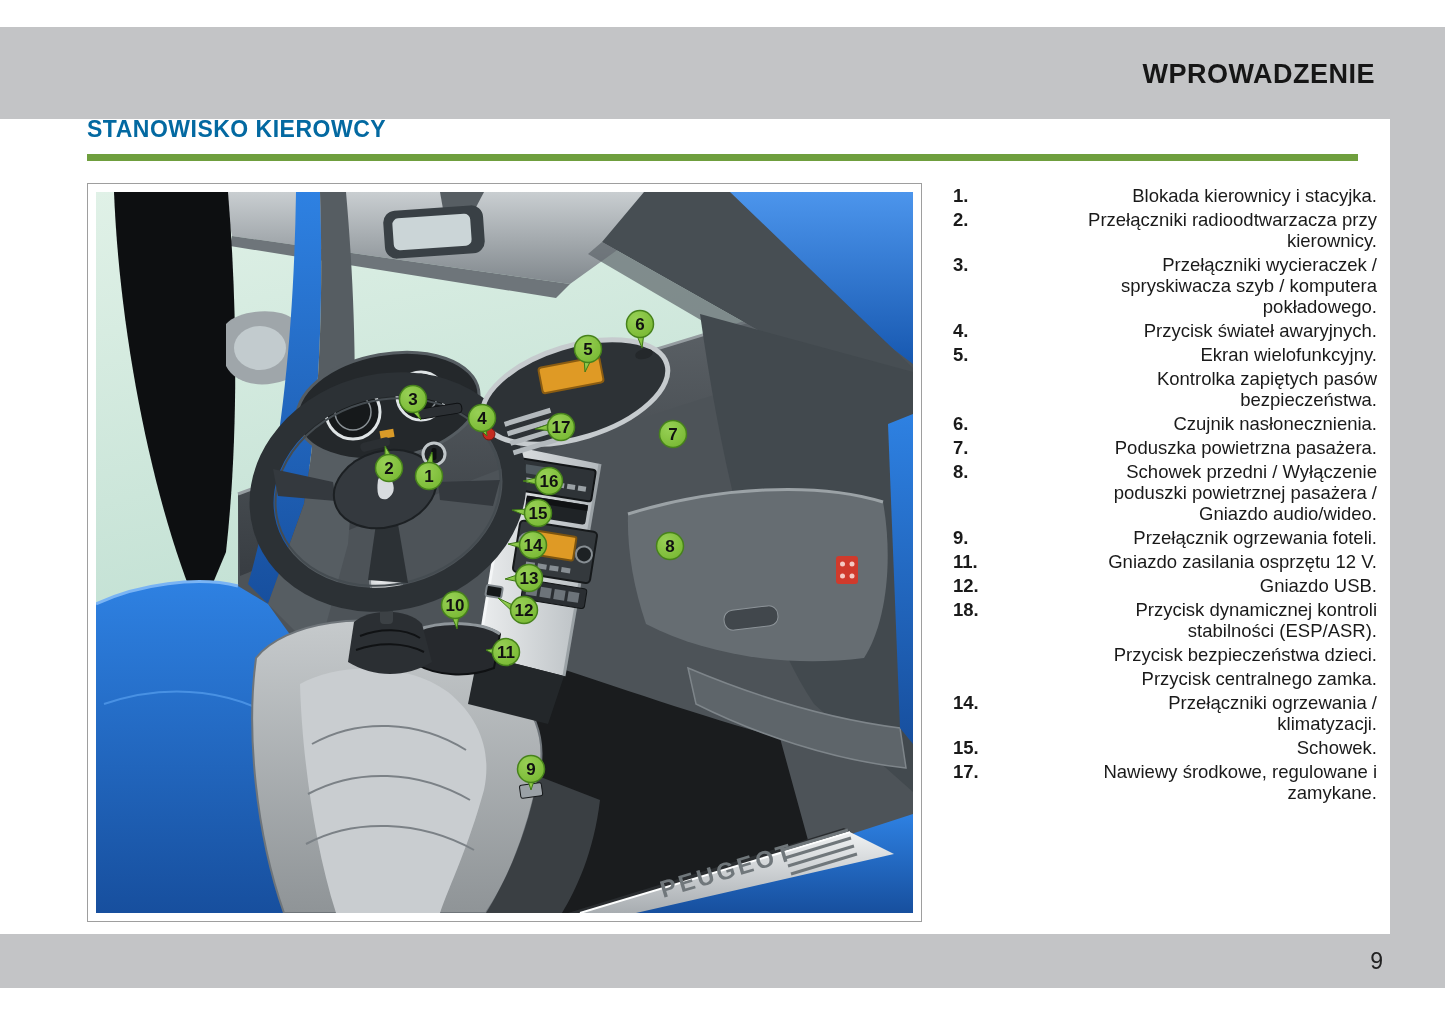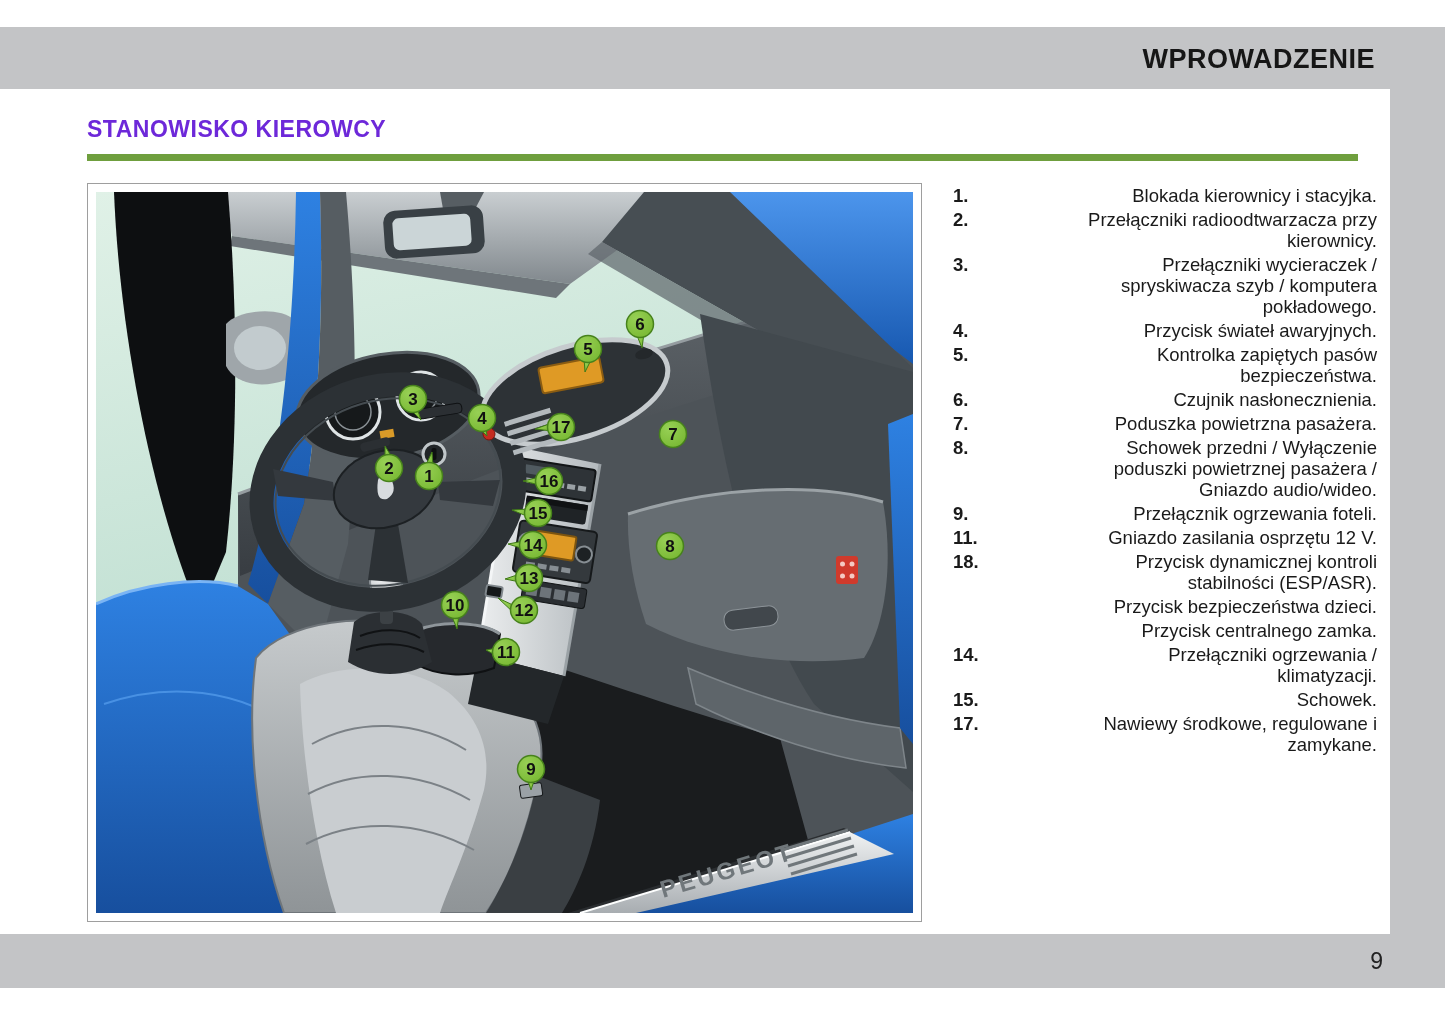"WPROWADZENIE" .header-bar { height: 62px -> 92px }
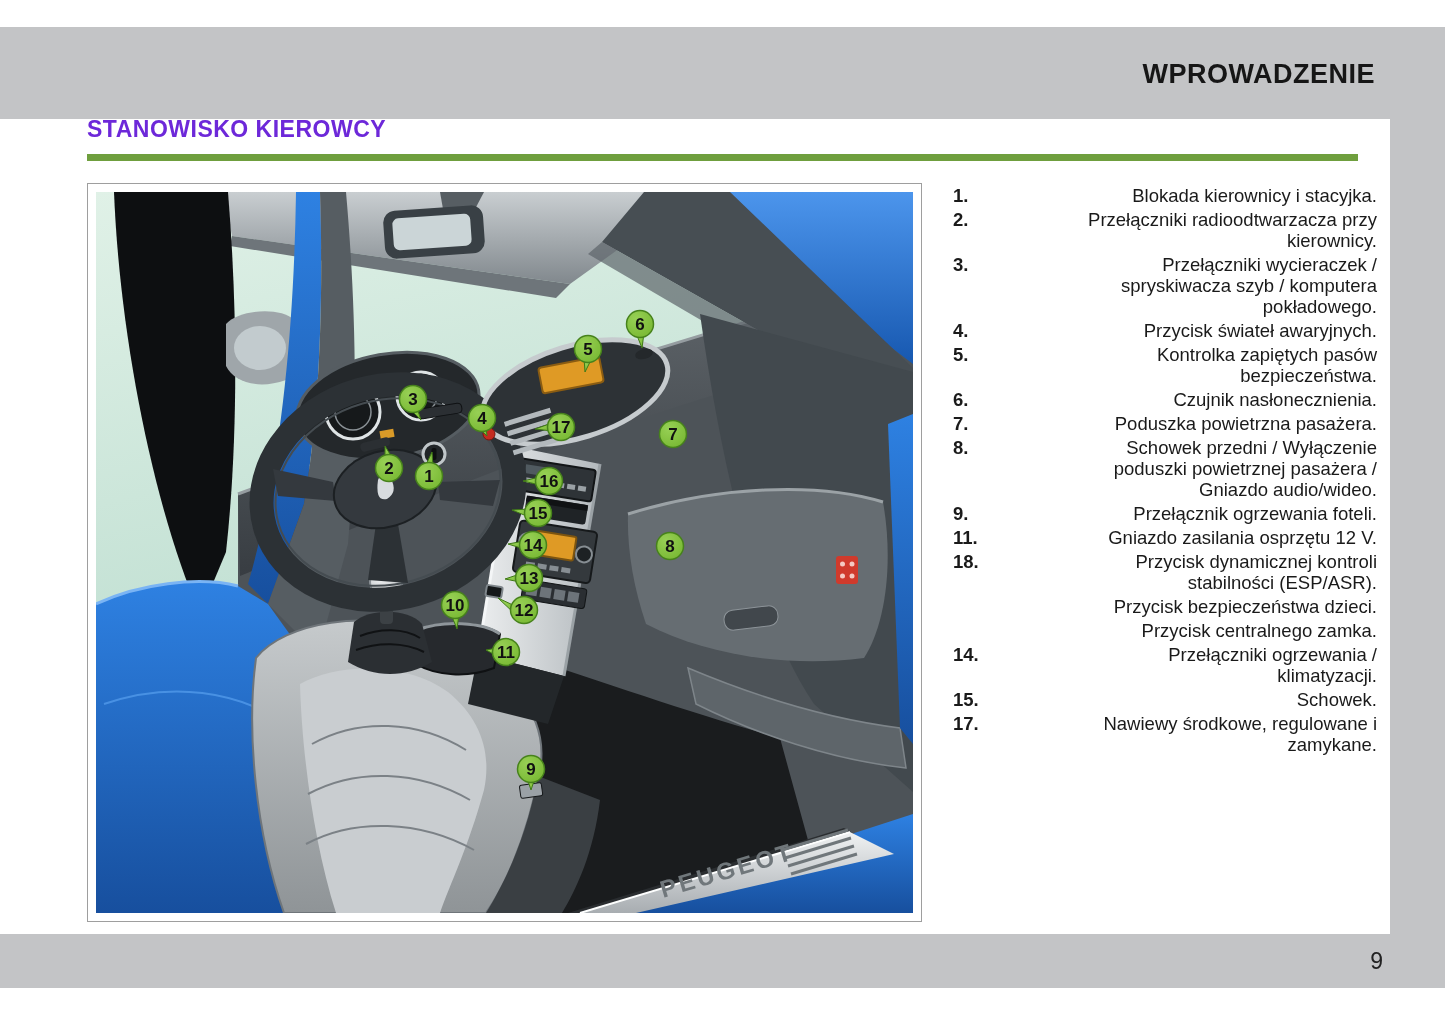"STANOWISKO KIEROWCY" .section-title { color: #6d28d9 -> #0369a1 }
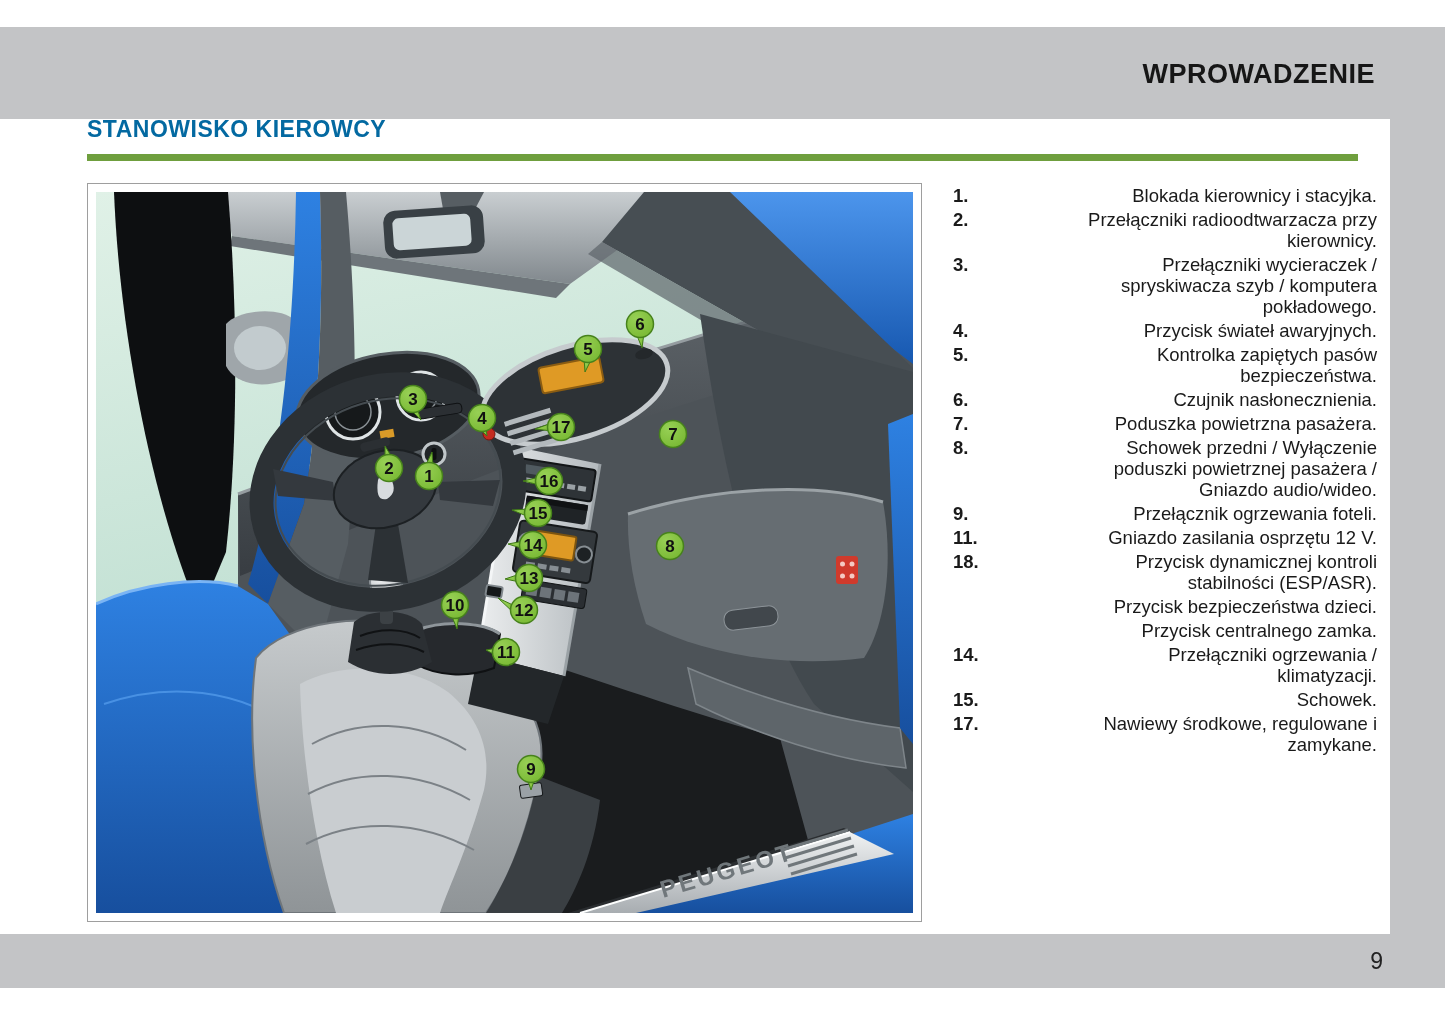"Ekran wielofunkcyjny." p { html: none -> <p>Ekran wielofunkcyjny.</p> }
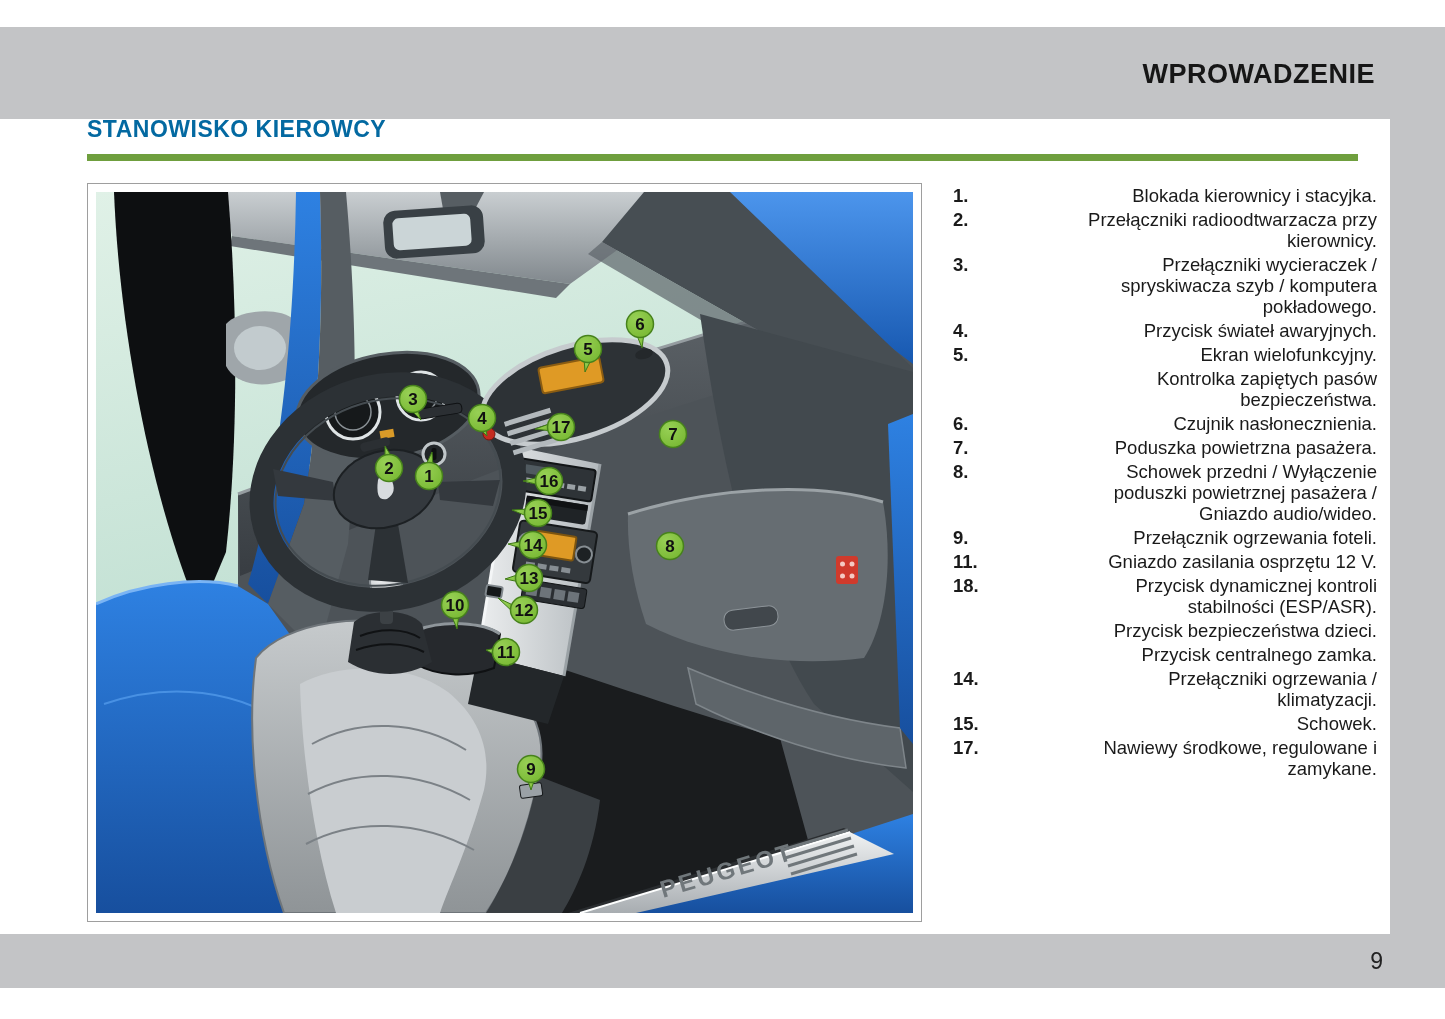"12." div.legend-item { html: none -> <div> <span>12.</span> <div> <p>Gniazdo USB.</p> </div> </div> }
